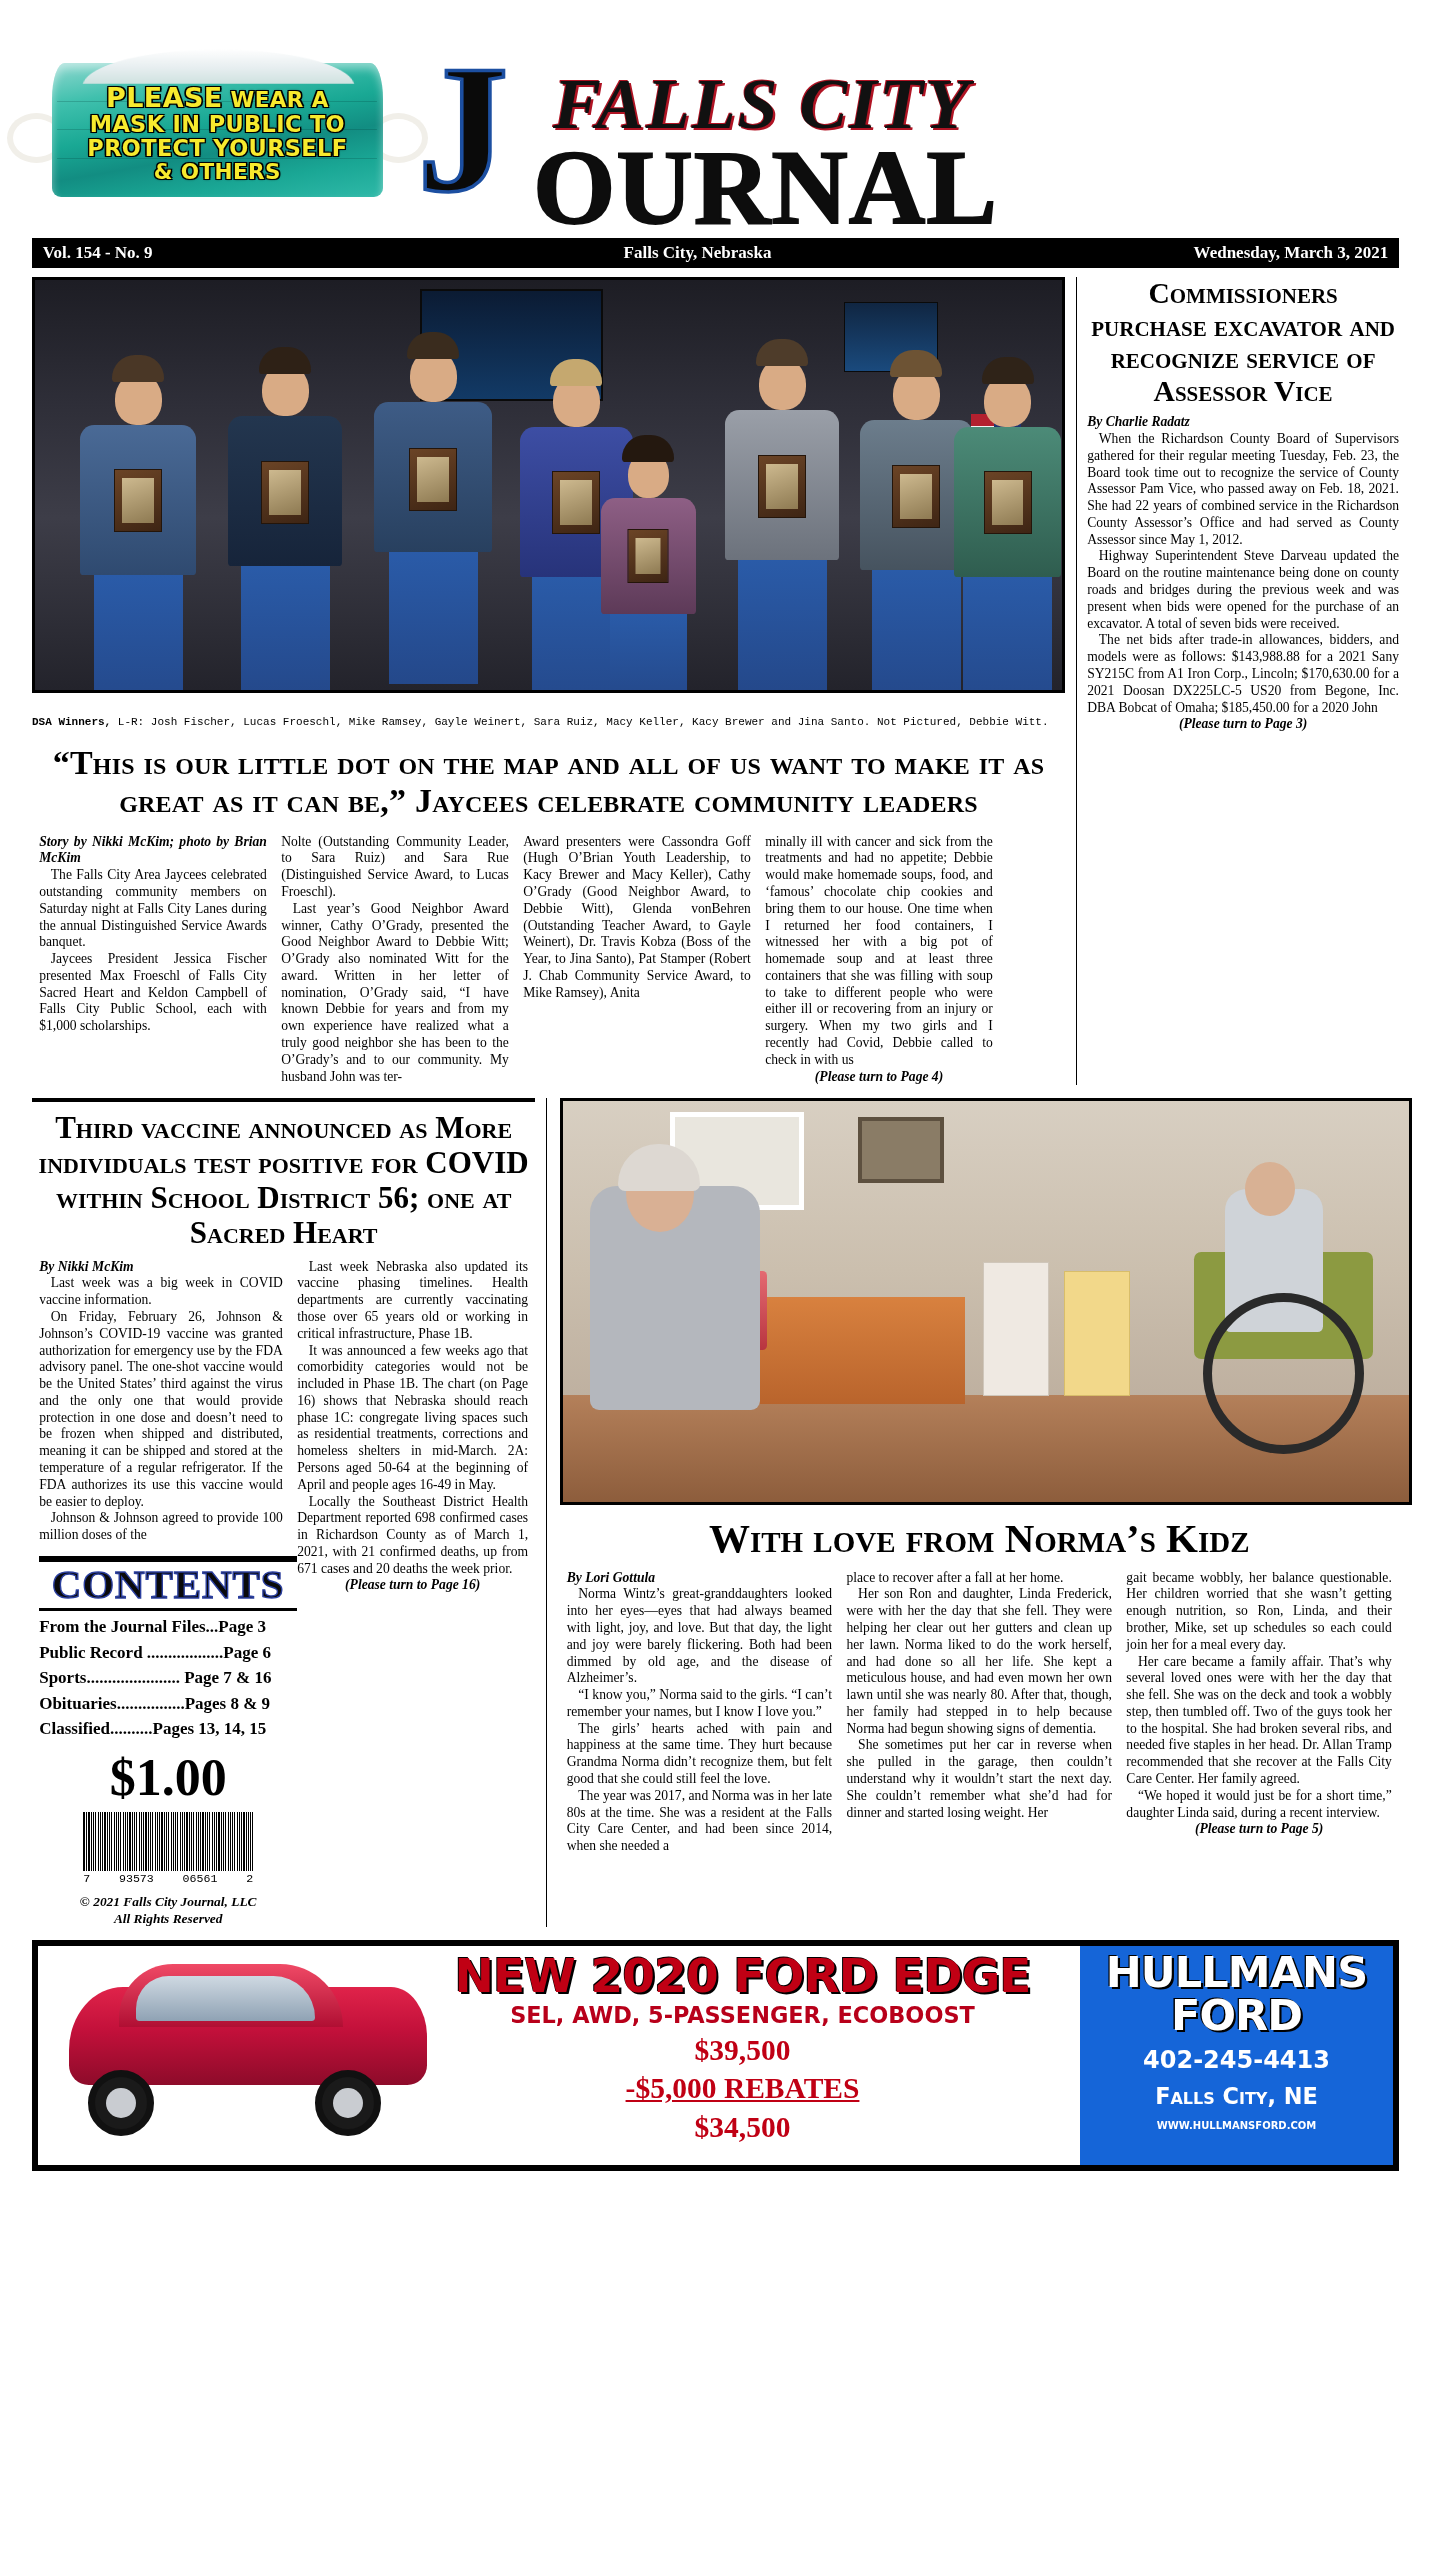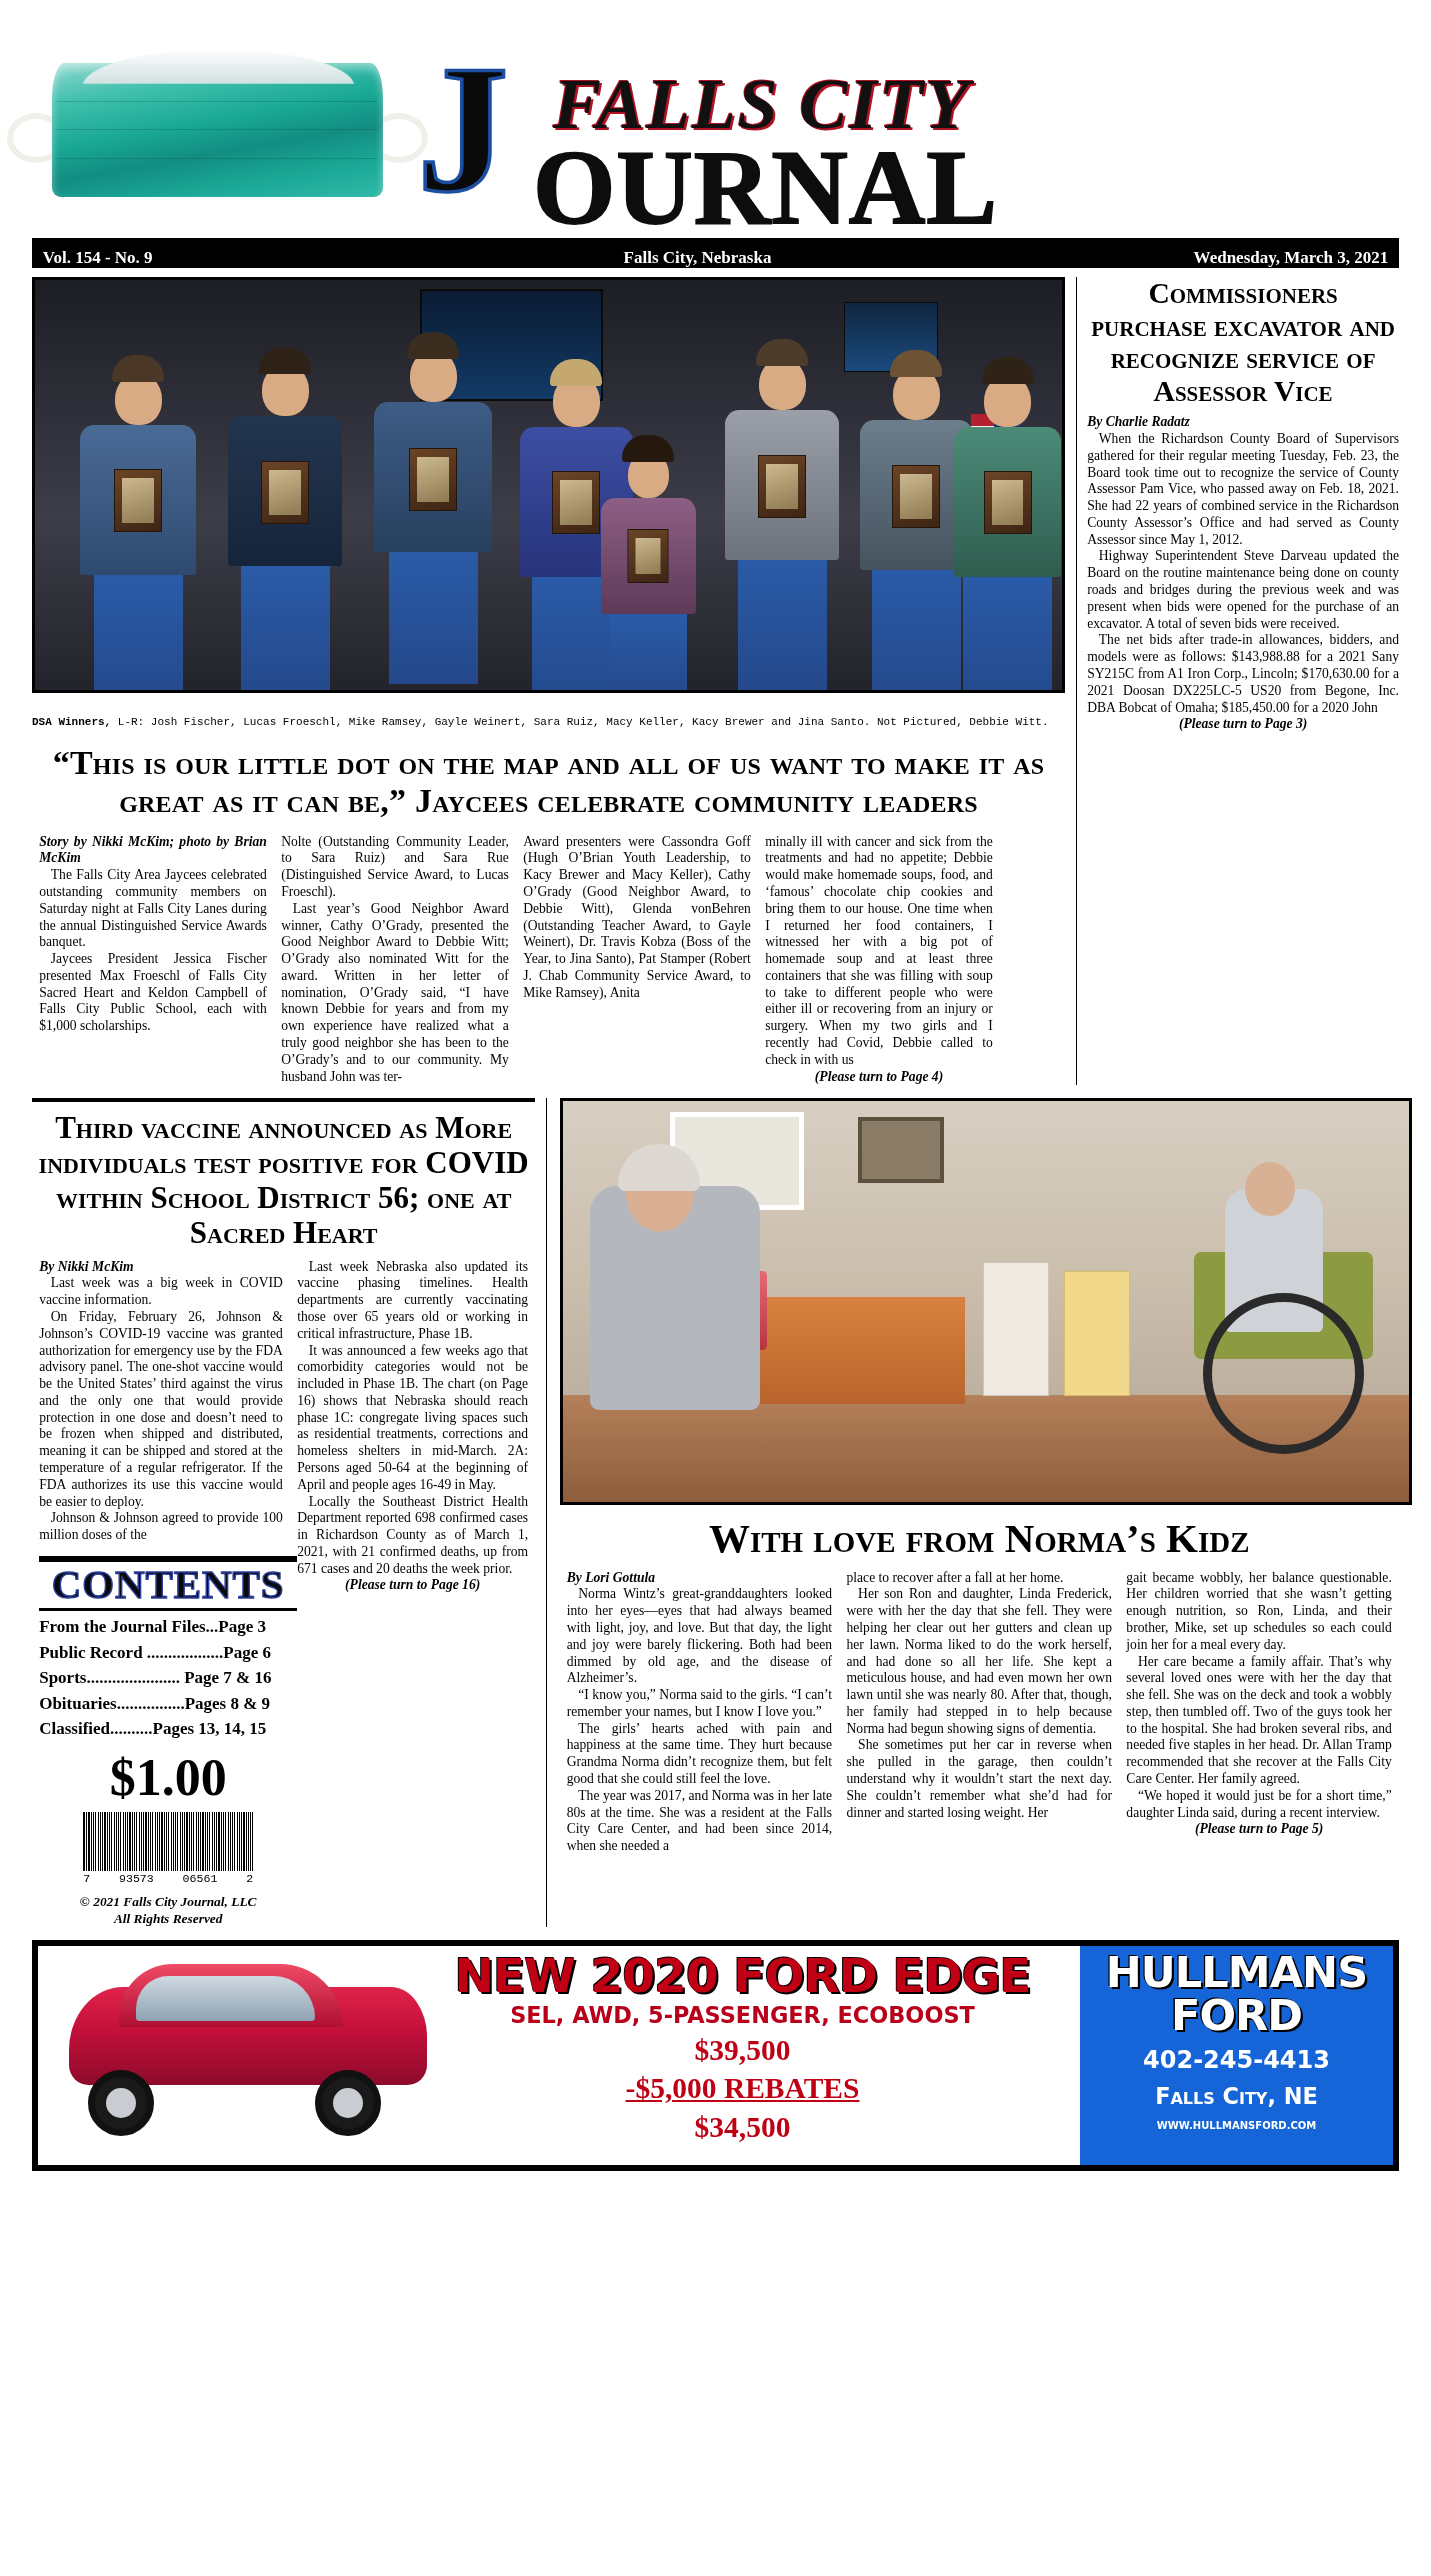"PLEASE WEAR A" div.mask-text { html: none -> <div> <div><span>PLEASE</span> <span>WEAR A</span></div> <div>MASK IN PUBLIC TO</div> <div>PROTECT YOURSELF</div> <div>&amp; OTHERS</div> </div> }
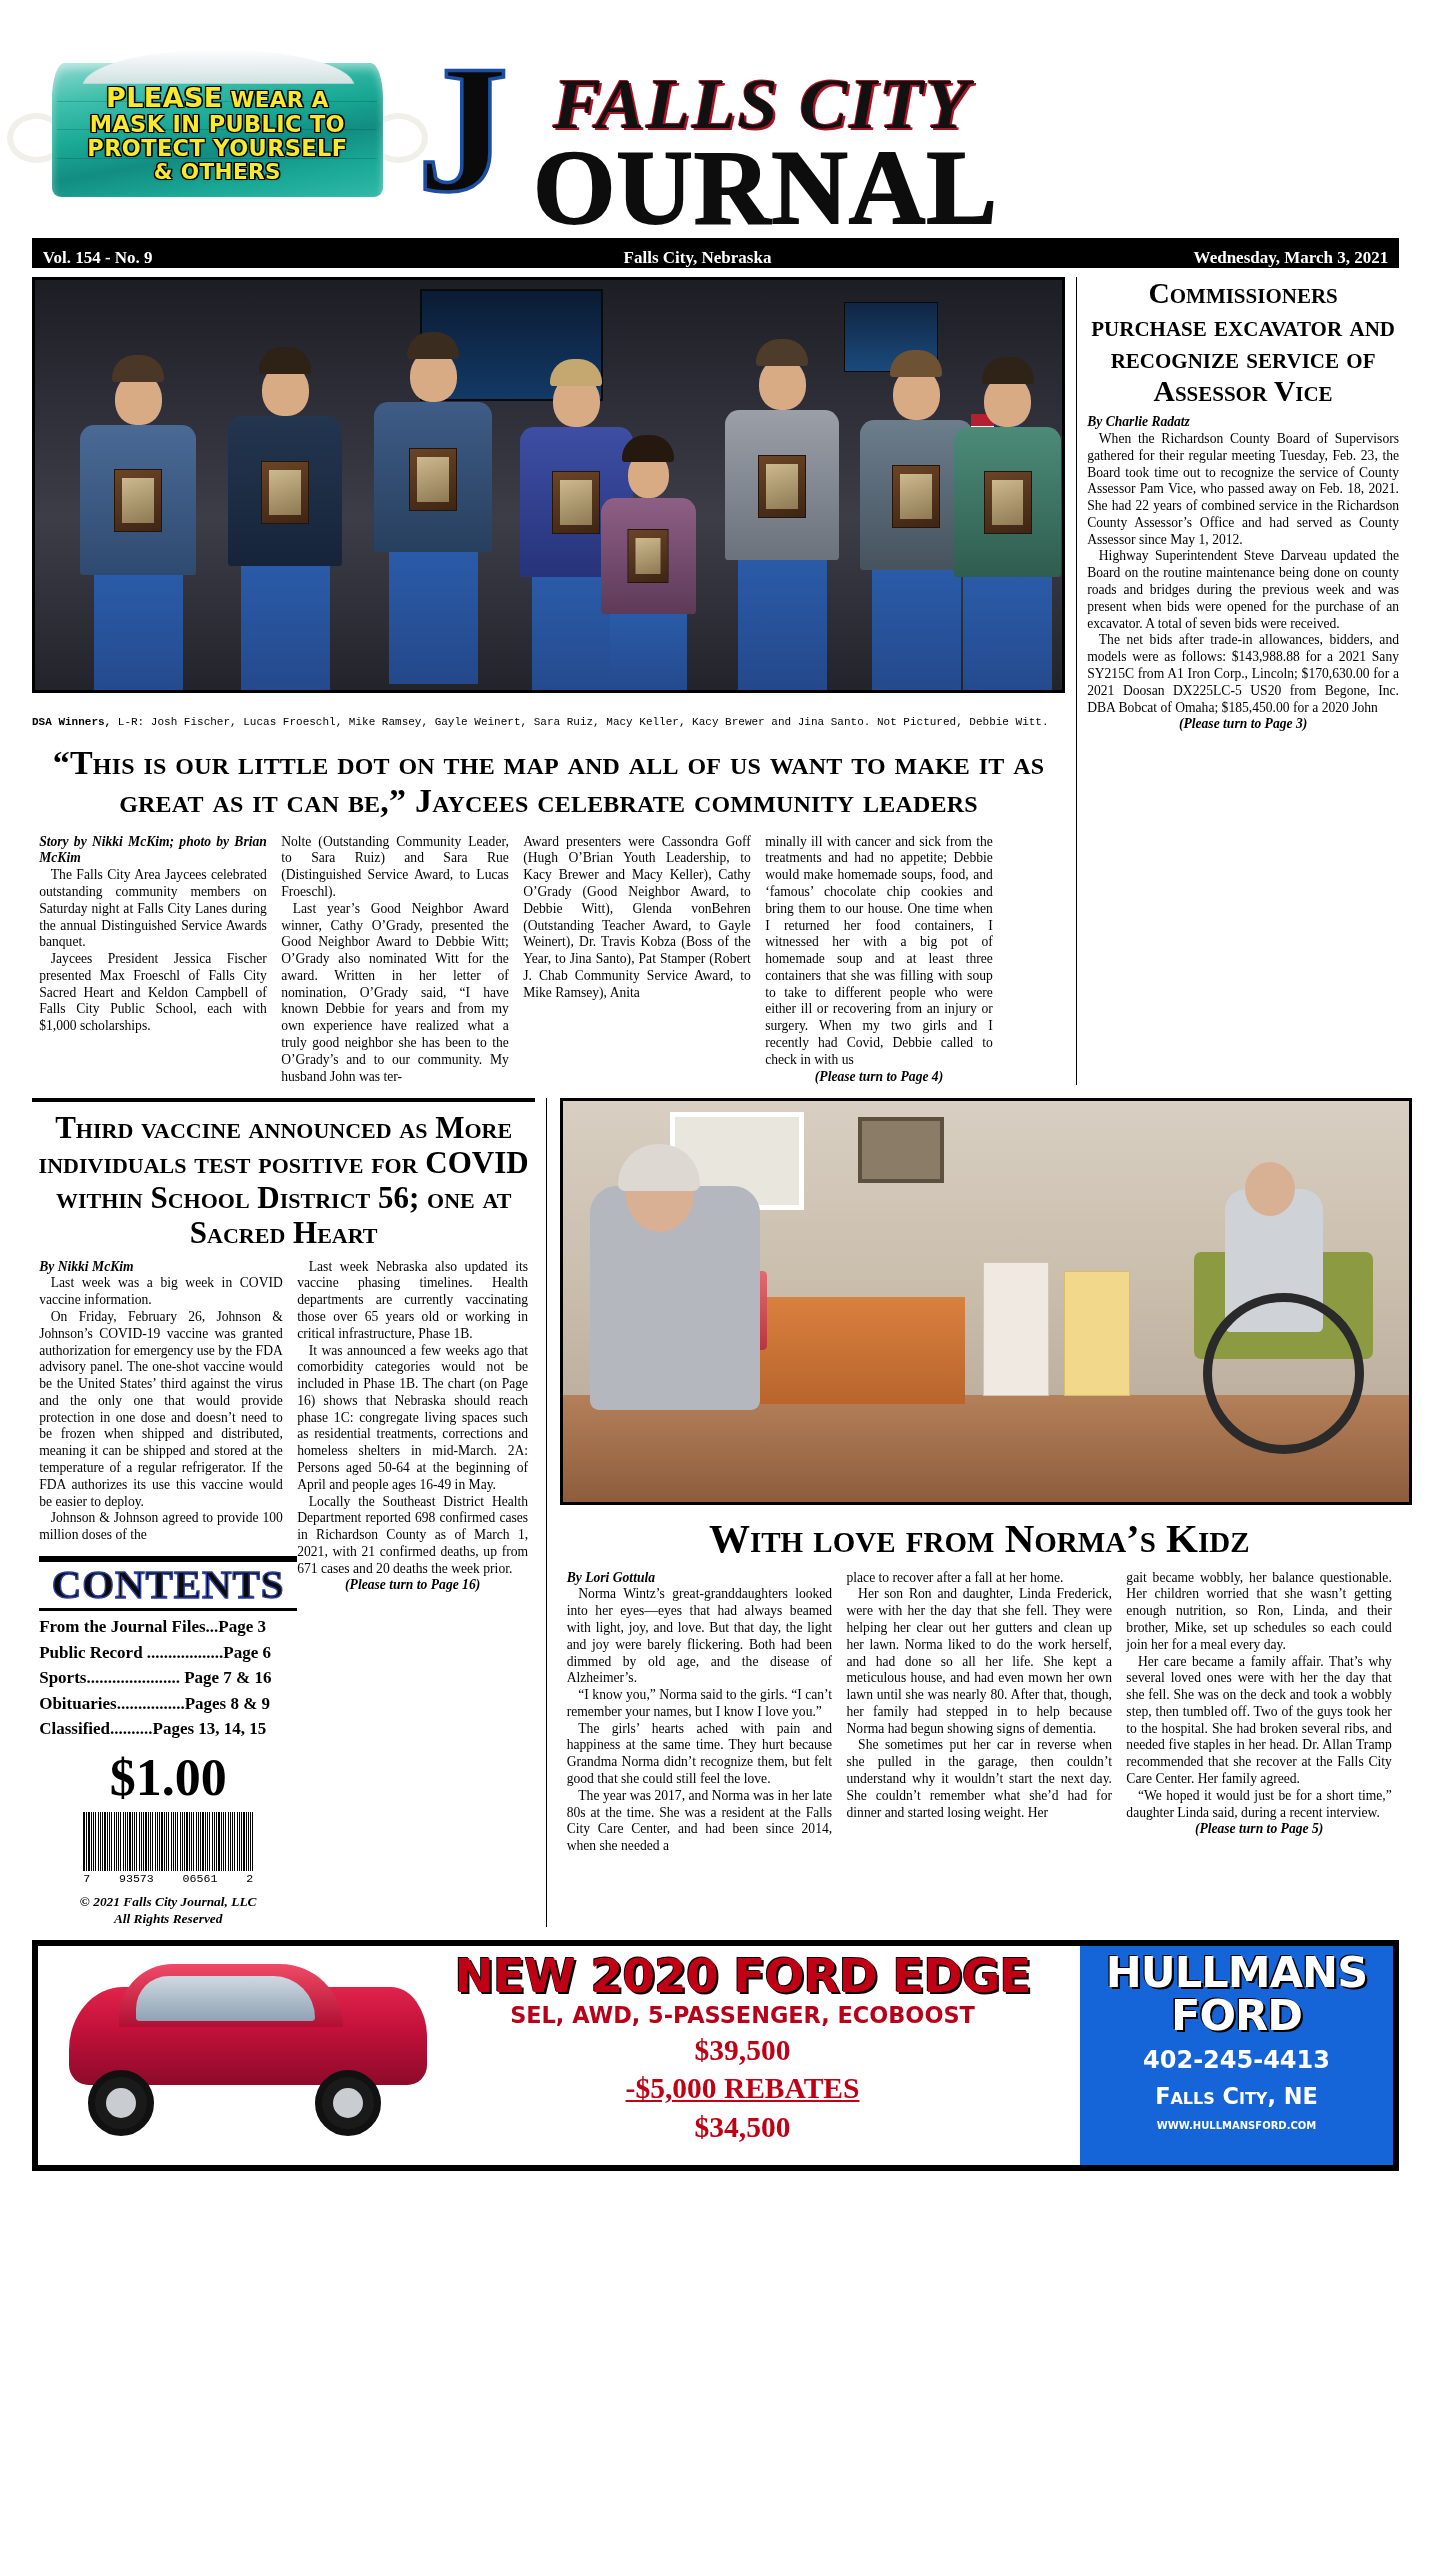"Vol. 154 - No. 9" .dateline { align-items: flex-end -> center }
